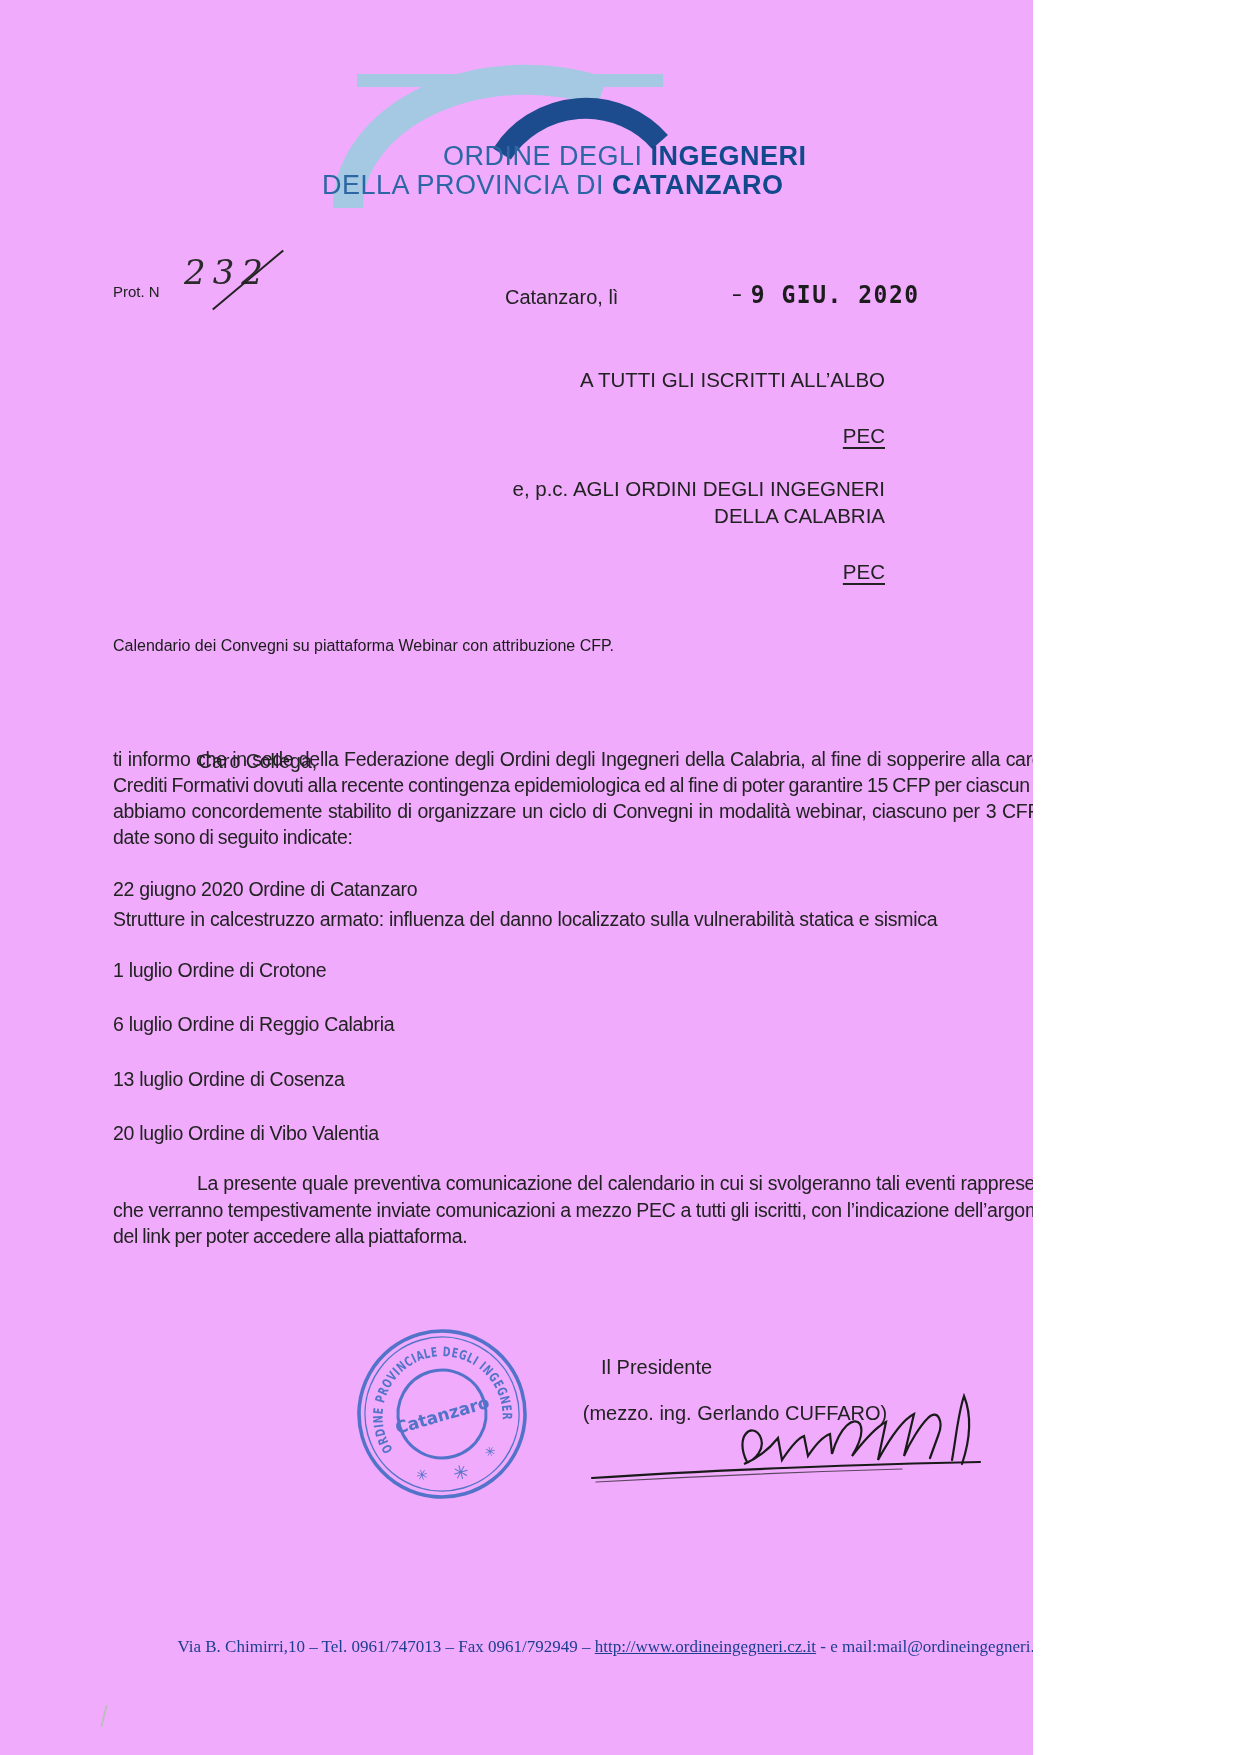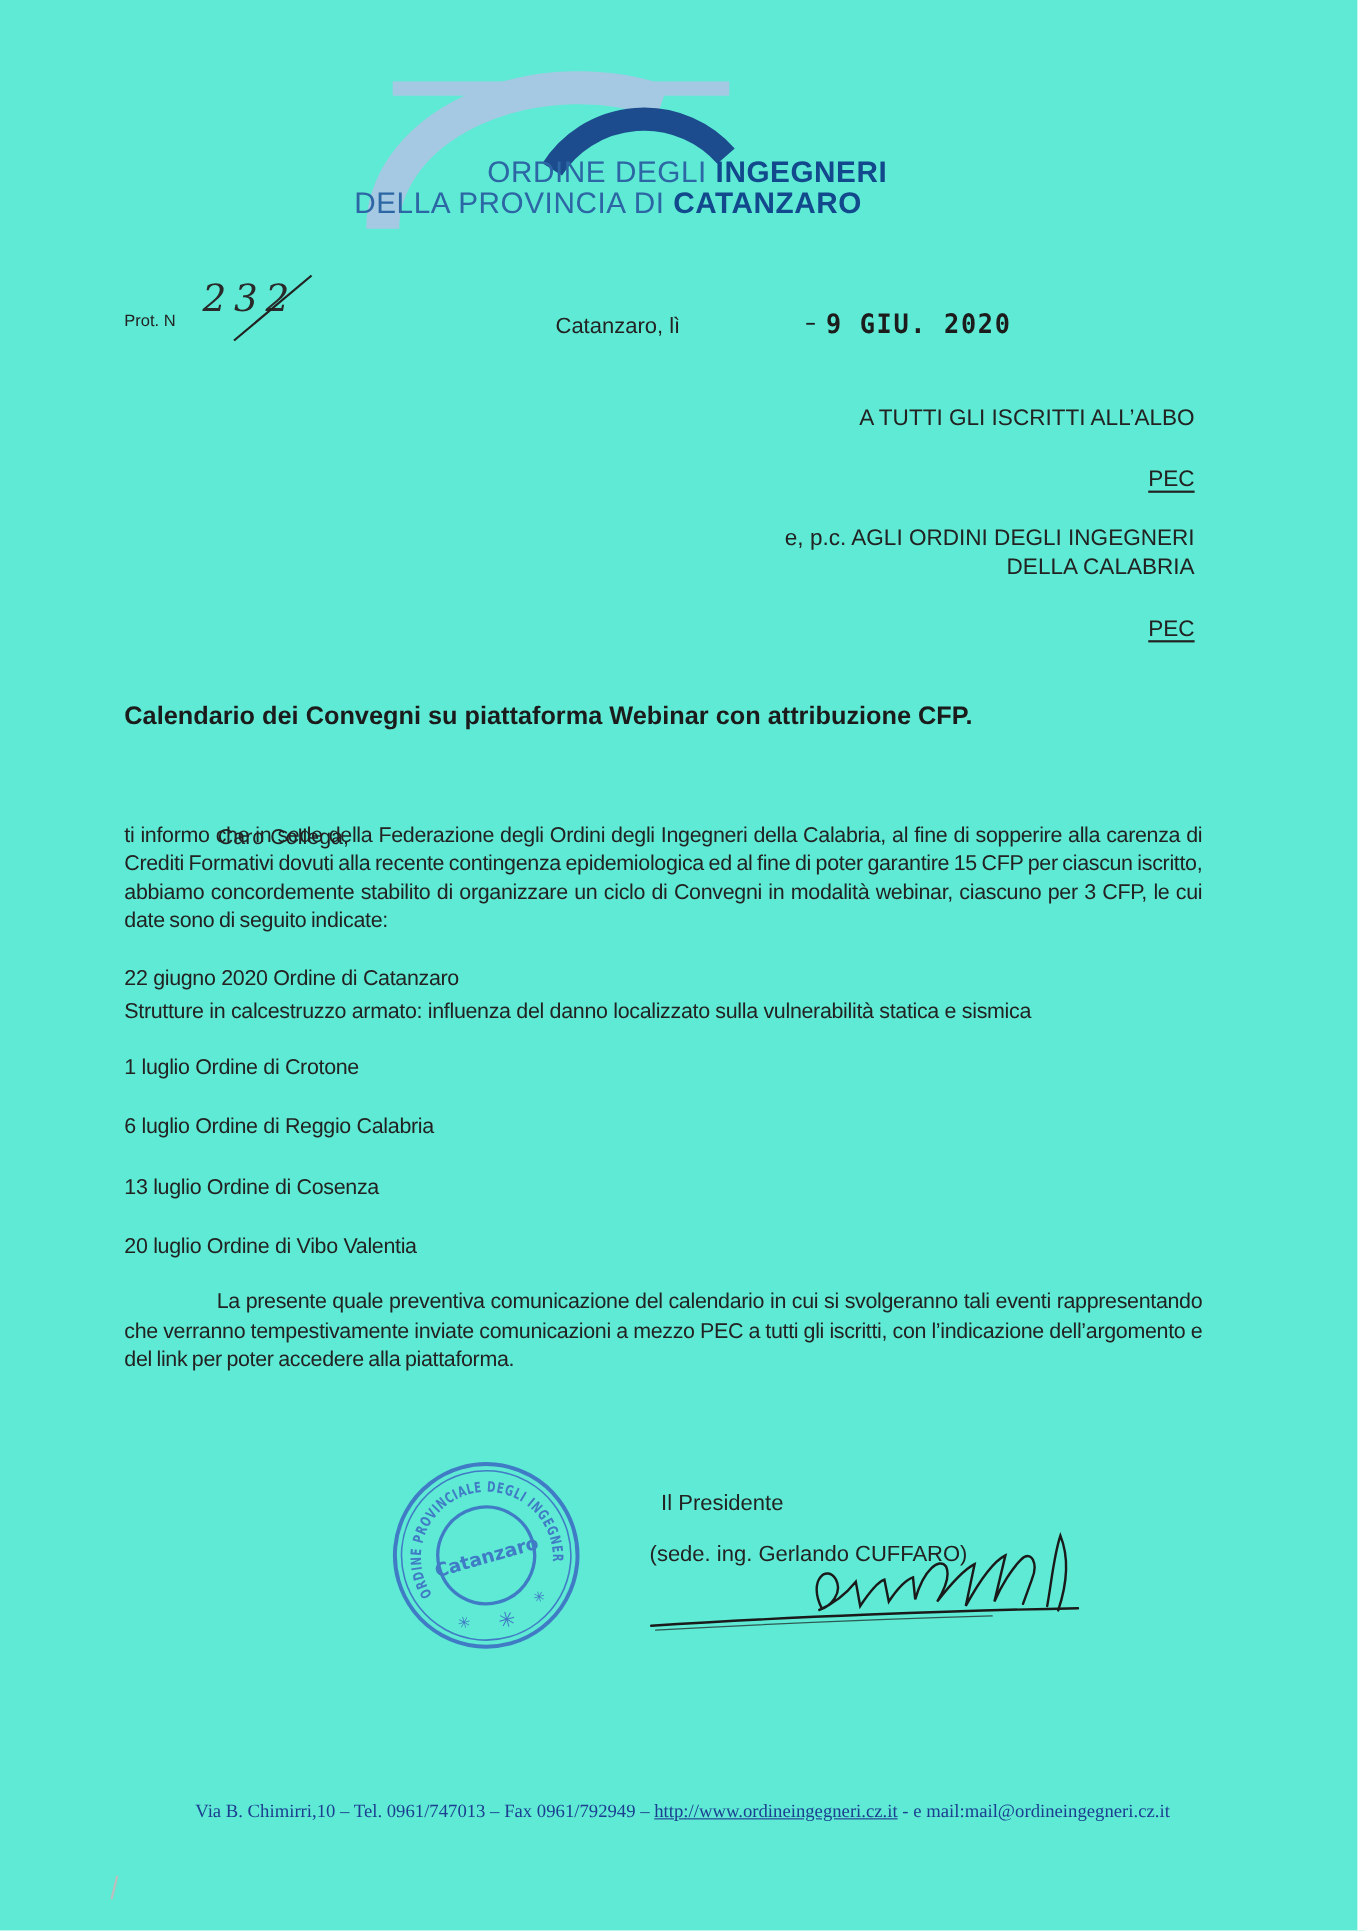"ORDINE DEGLI INGEGNERI" .page { background: #5eead4 -> #f0abfc; width: 1234px -> 1033px }
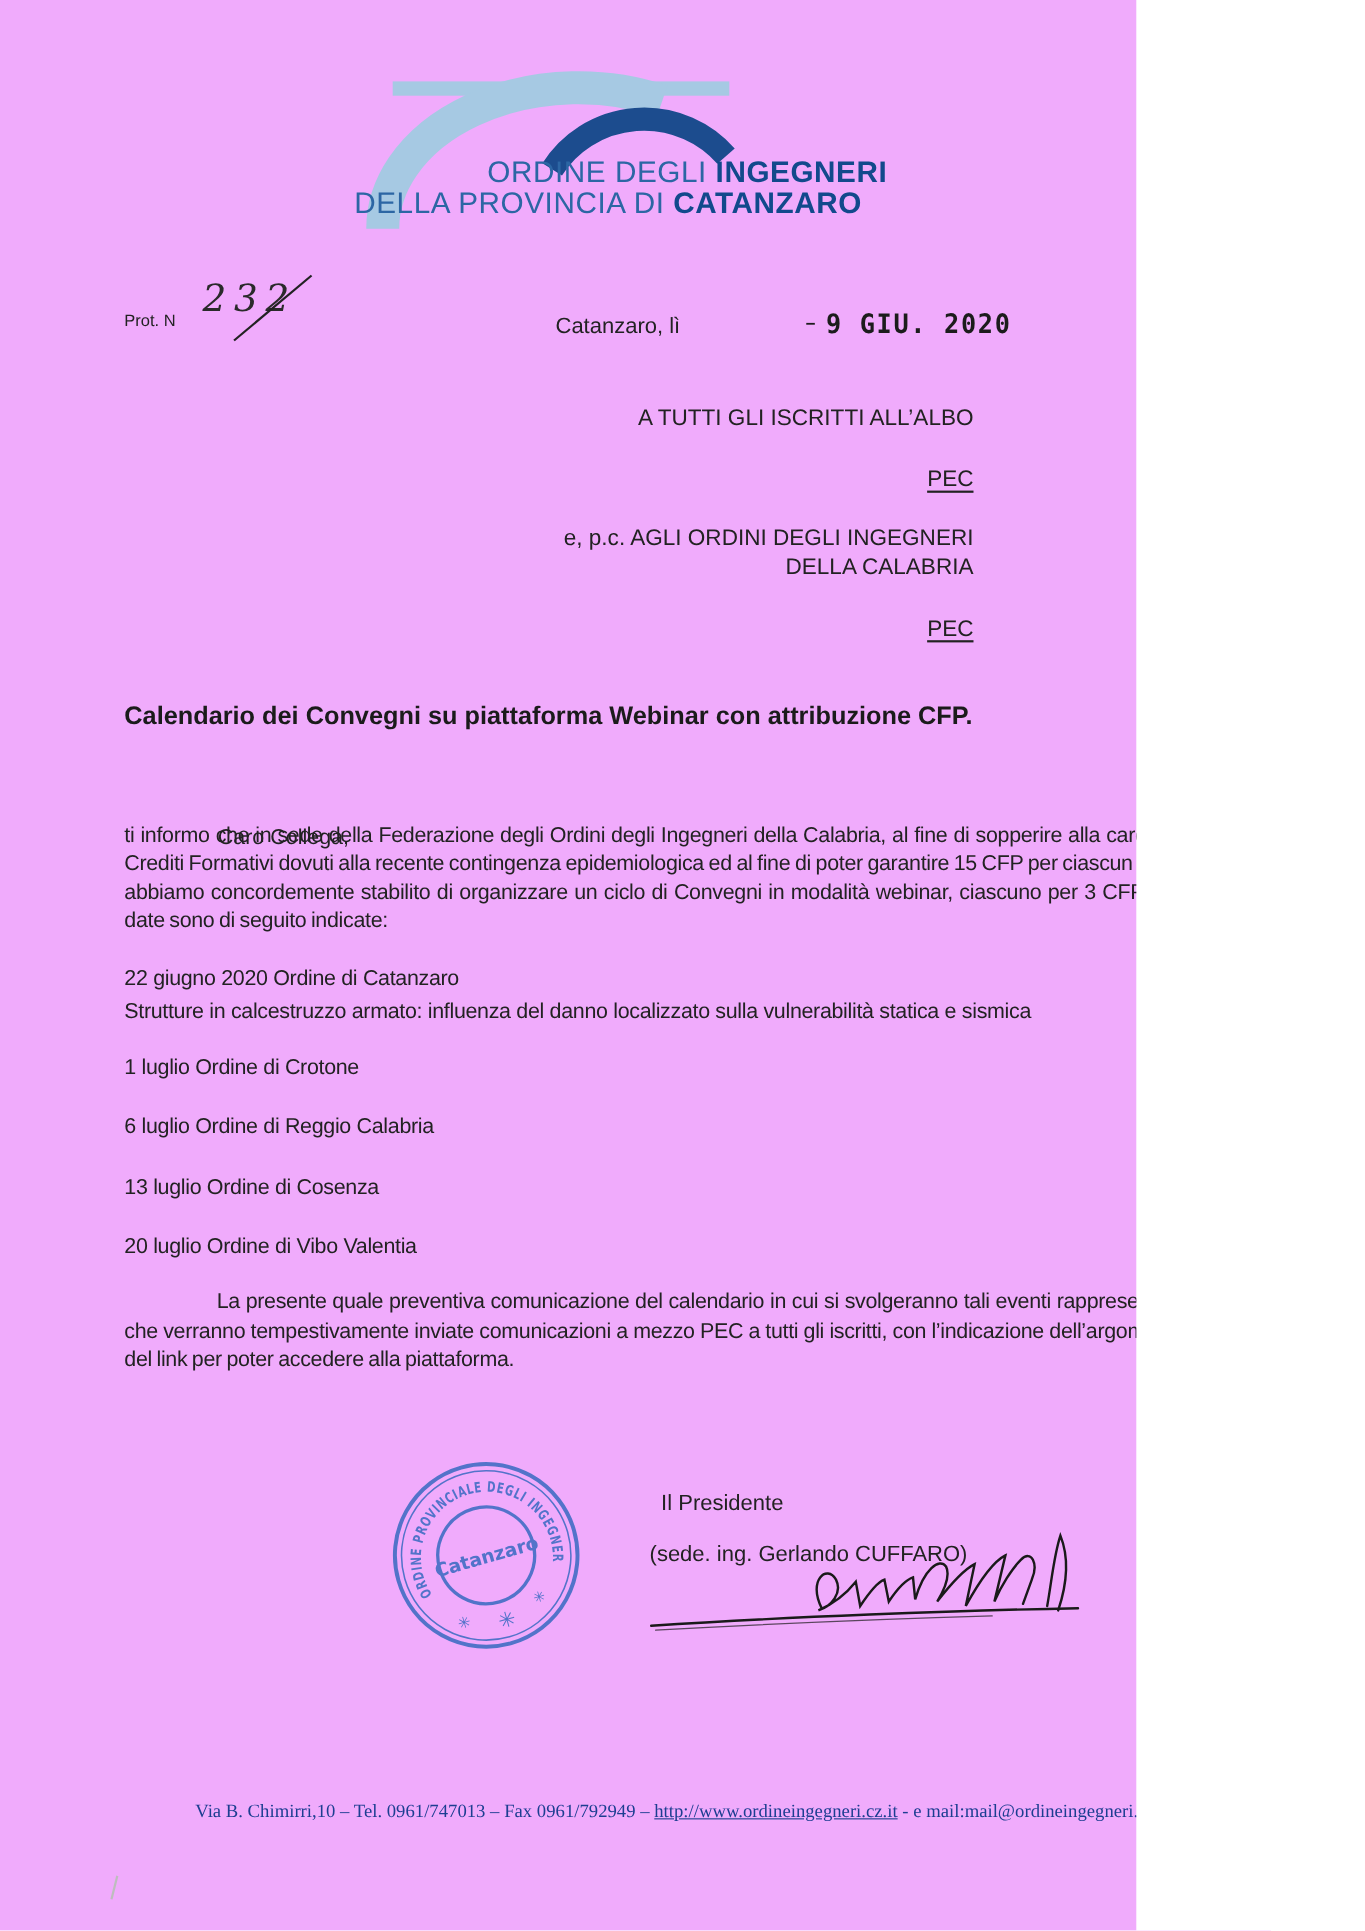"Calendario dei Convegni su piattaforma" .subject { font-size: 23px -> 16px; font-weight: 700 -> 400 }
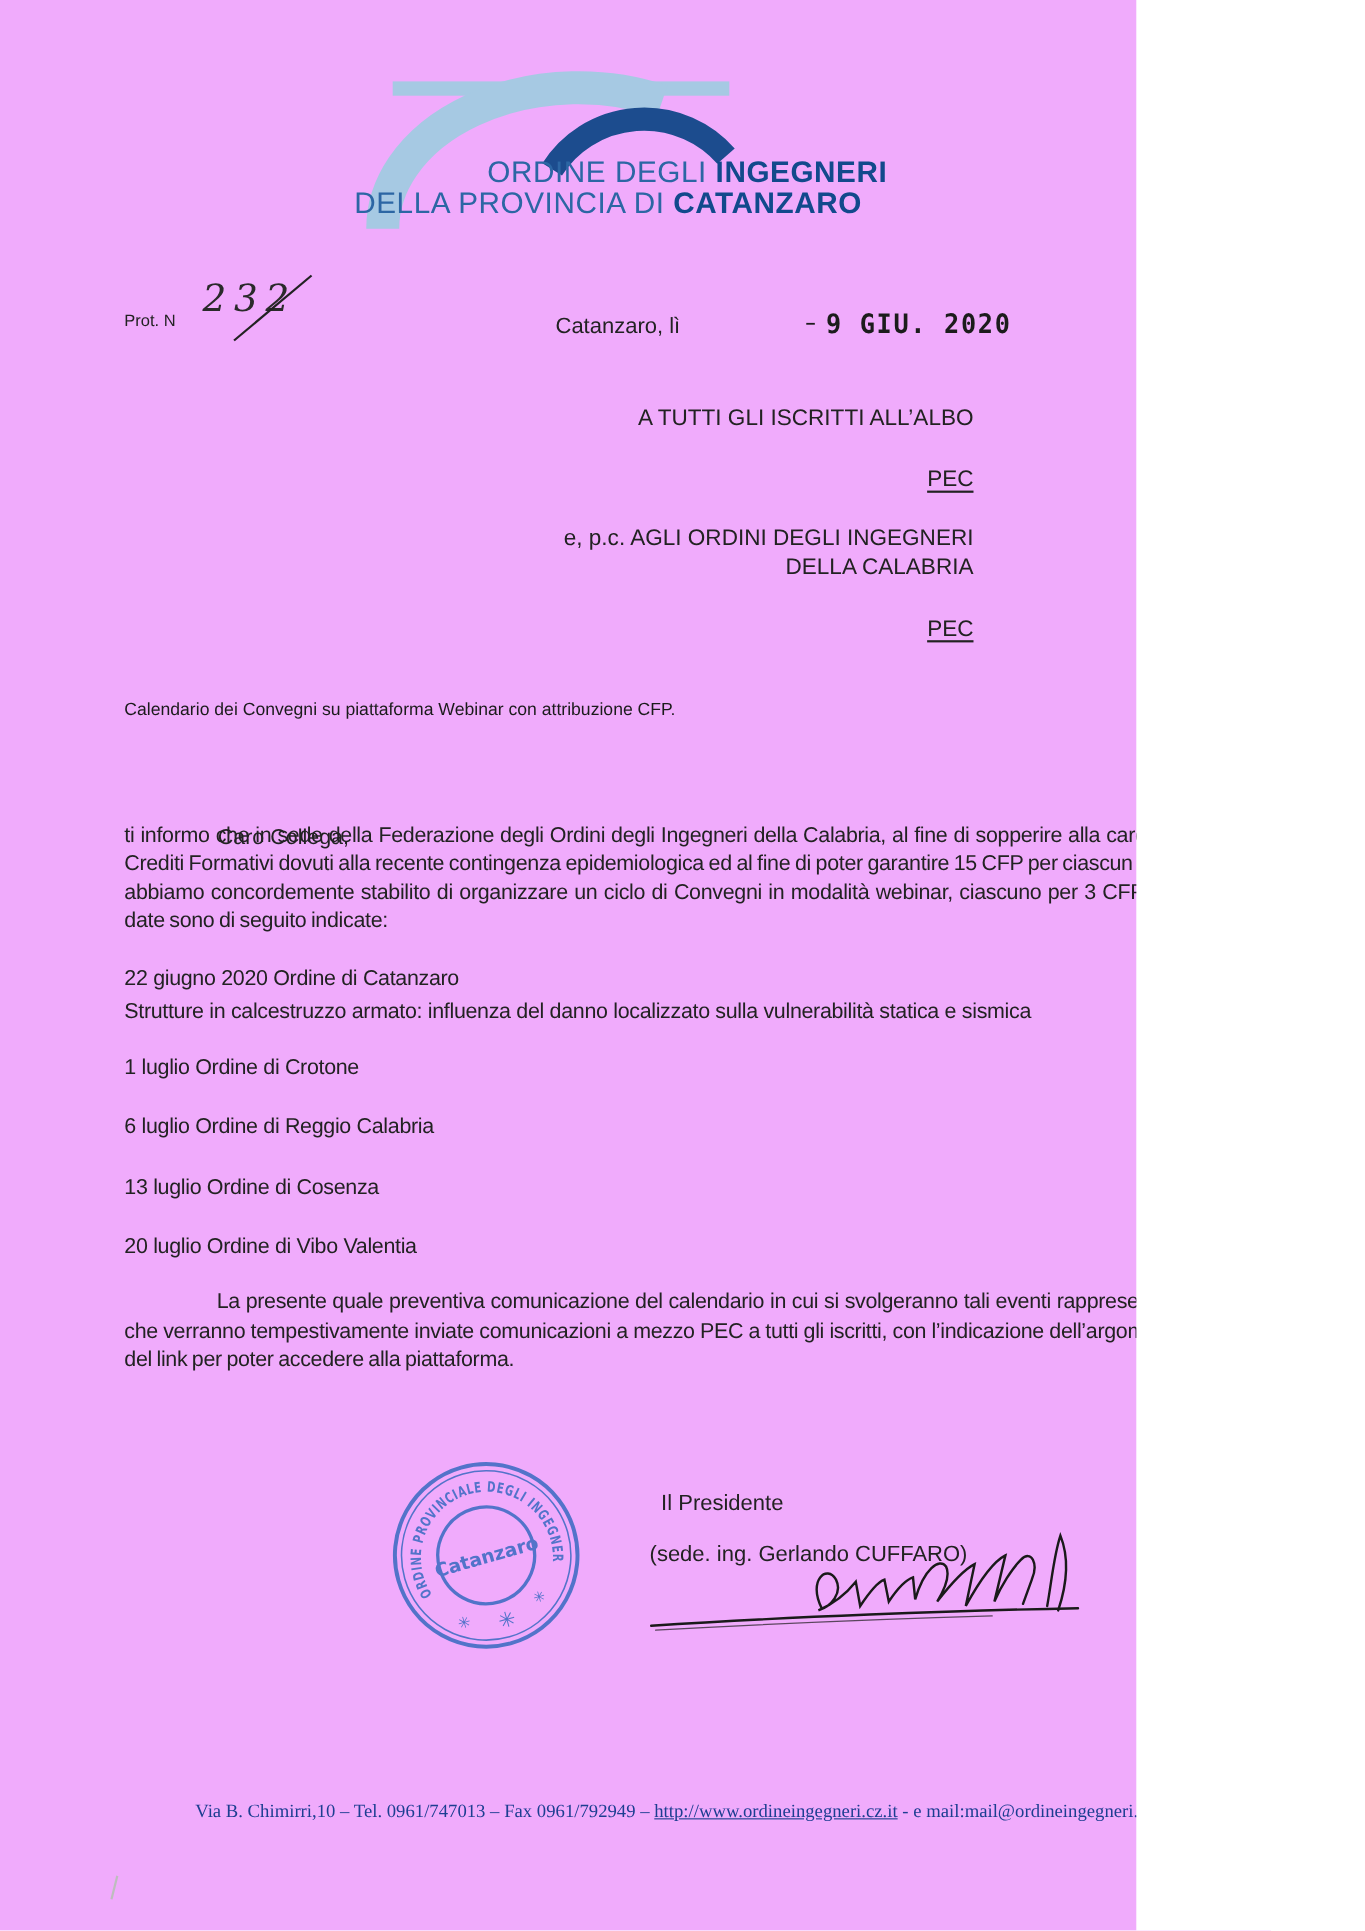"(sede. ing. Gerlando CUFFARO)" div.abs { text: sede -> mezzo }
